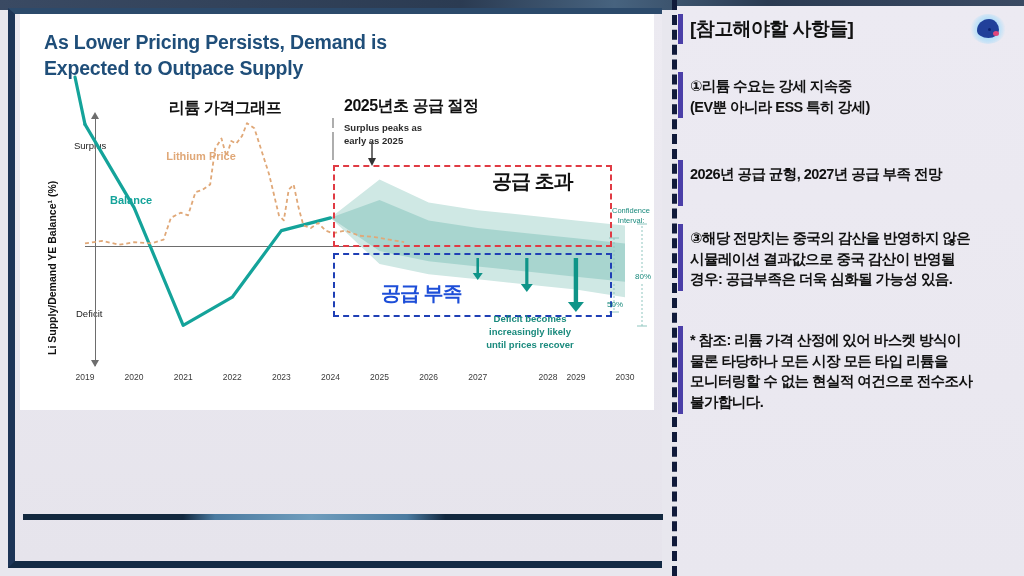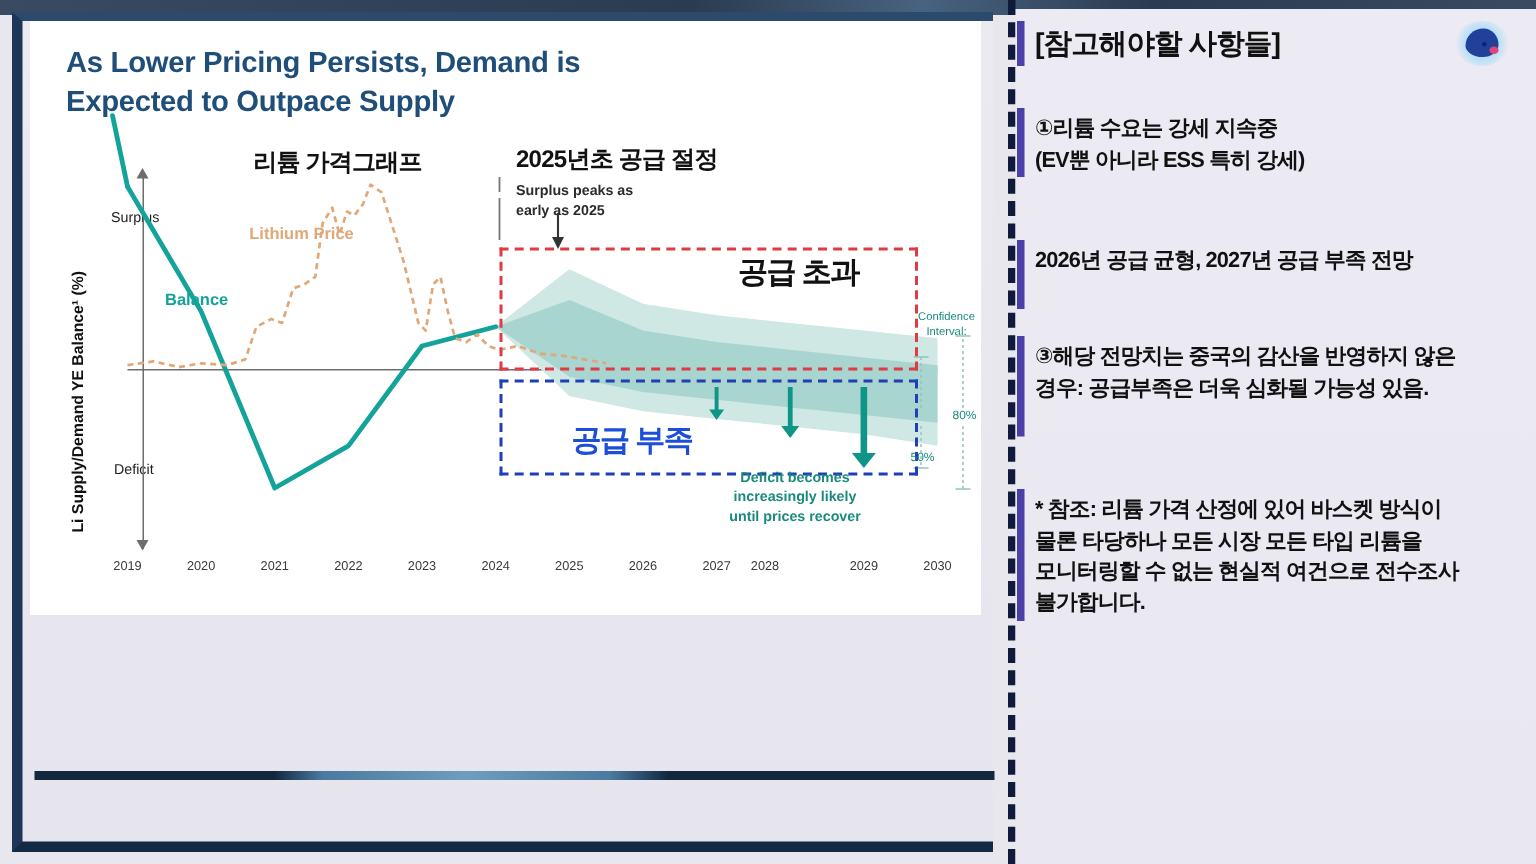"시뮬레이션 결과값으로 중국 감산이 반영될" div { html: none -> <div>시뮬레이션 결과값으로 중국 감산이 반영될</div> }
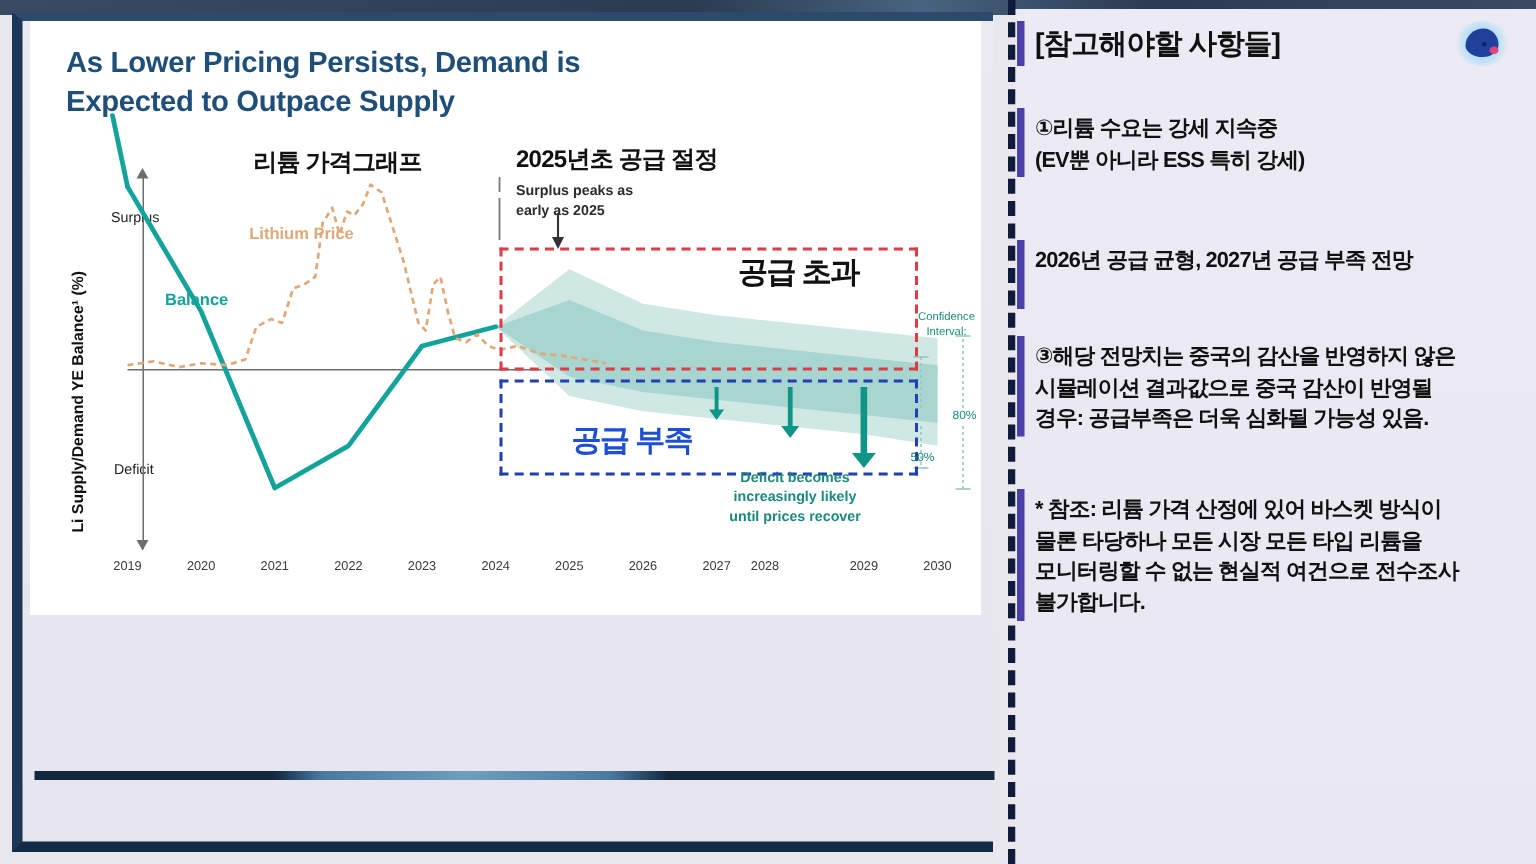"2028" div.xtick { left: 425px -> 463px }
